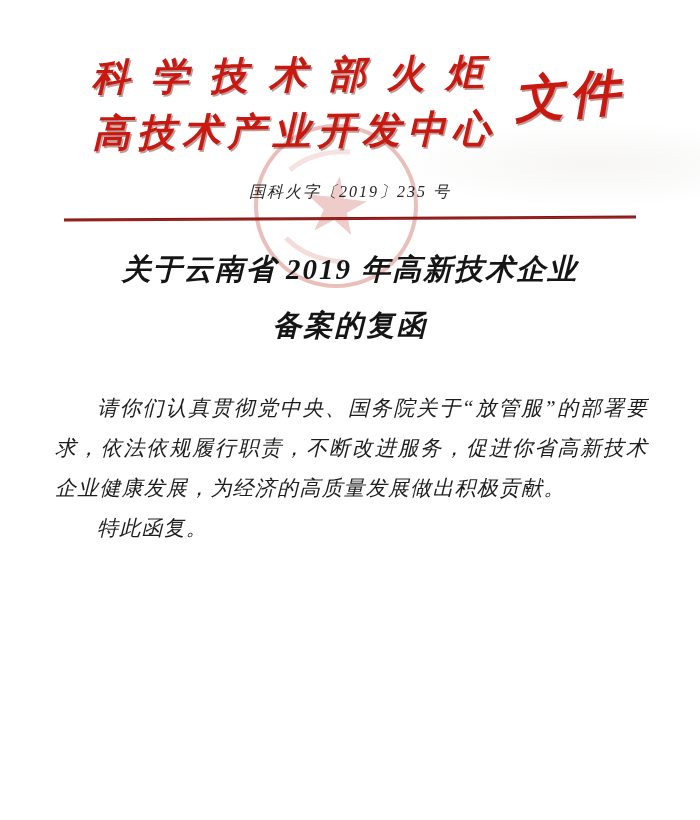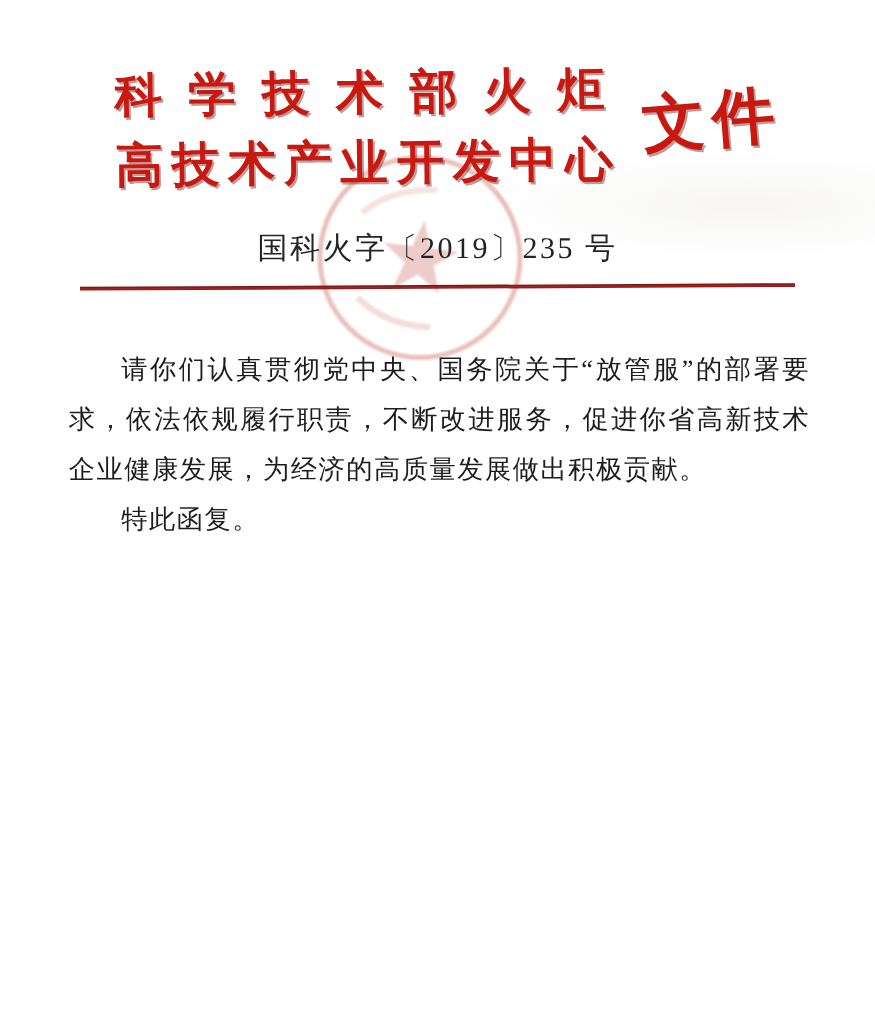"科学技术部火炬" .page { font-style: none -> italic }
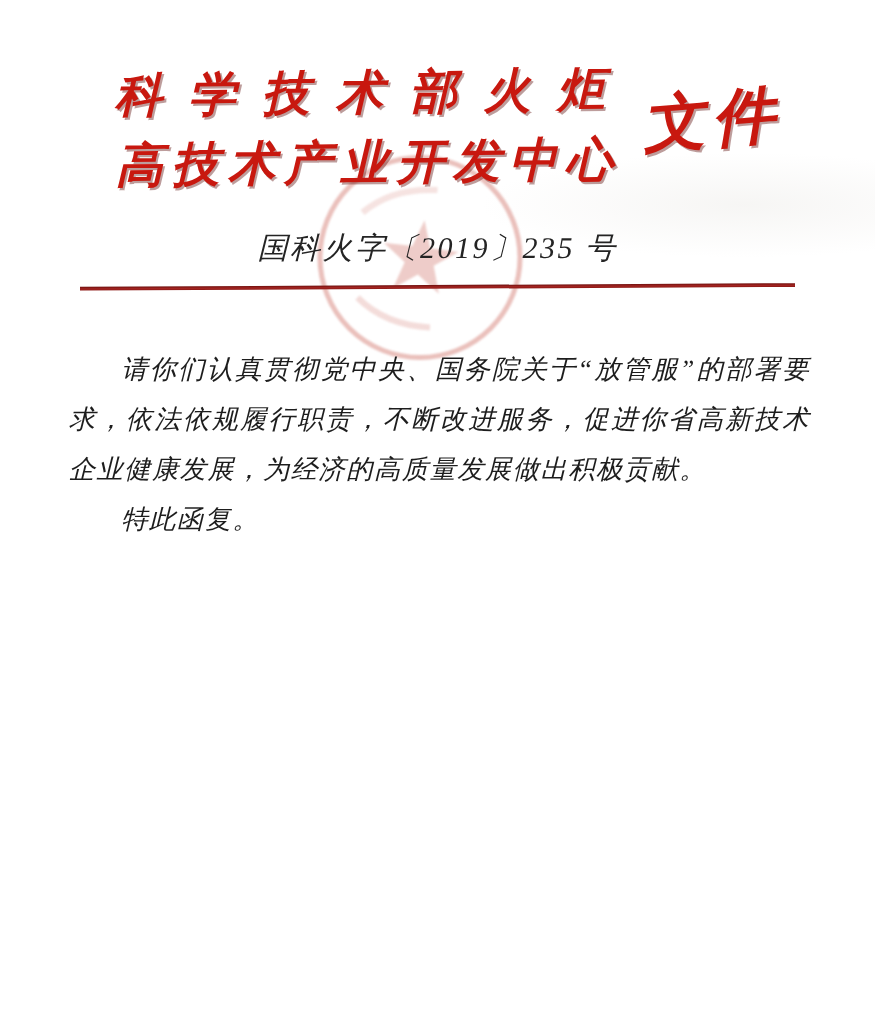"国科火字〔2019〕235 号" .doc-number { font-size: 24px -> 16px }
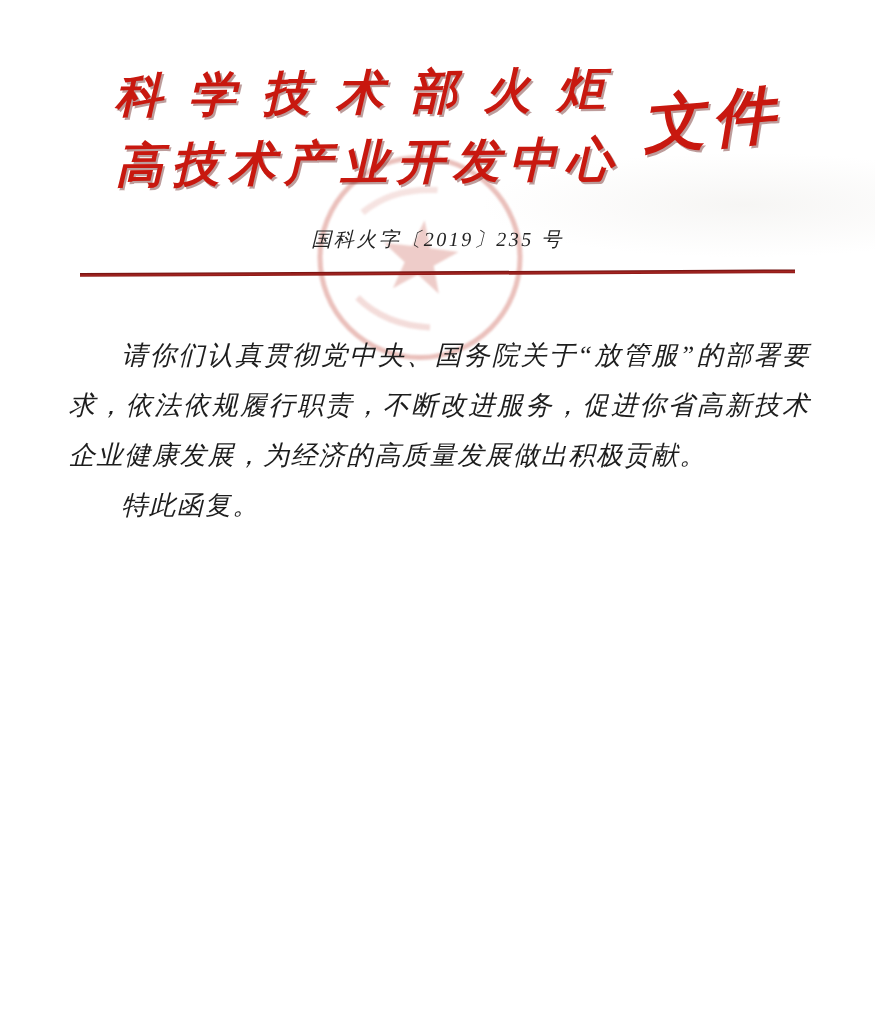"关于云南省 2019 年高新技术企业" div.title-block { html: none -> <div> <div>关于云南省 2019 年高新技术企业</div> <div>备案的复函</div> </div> }
